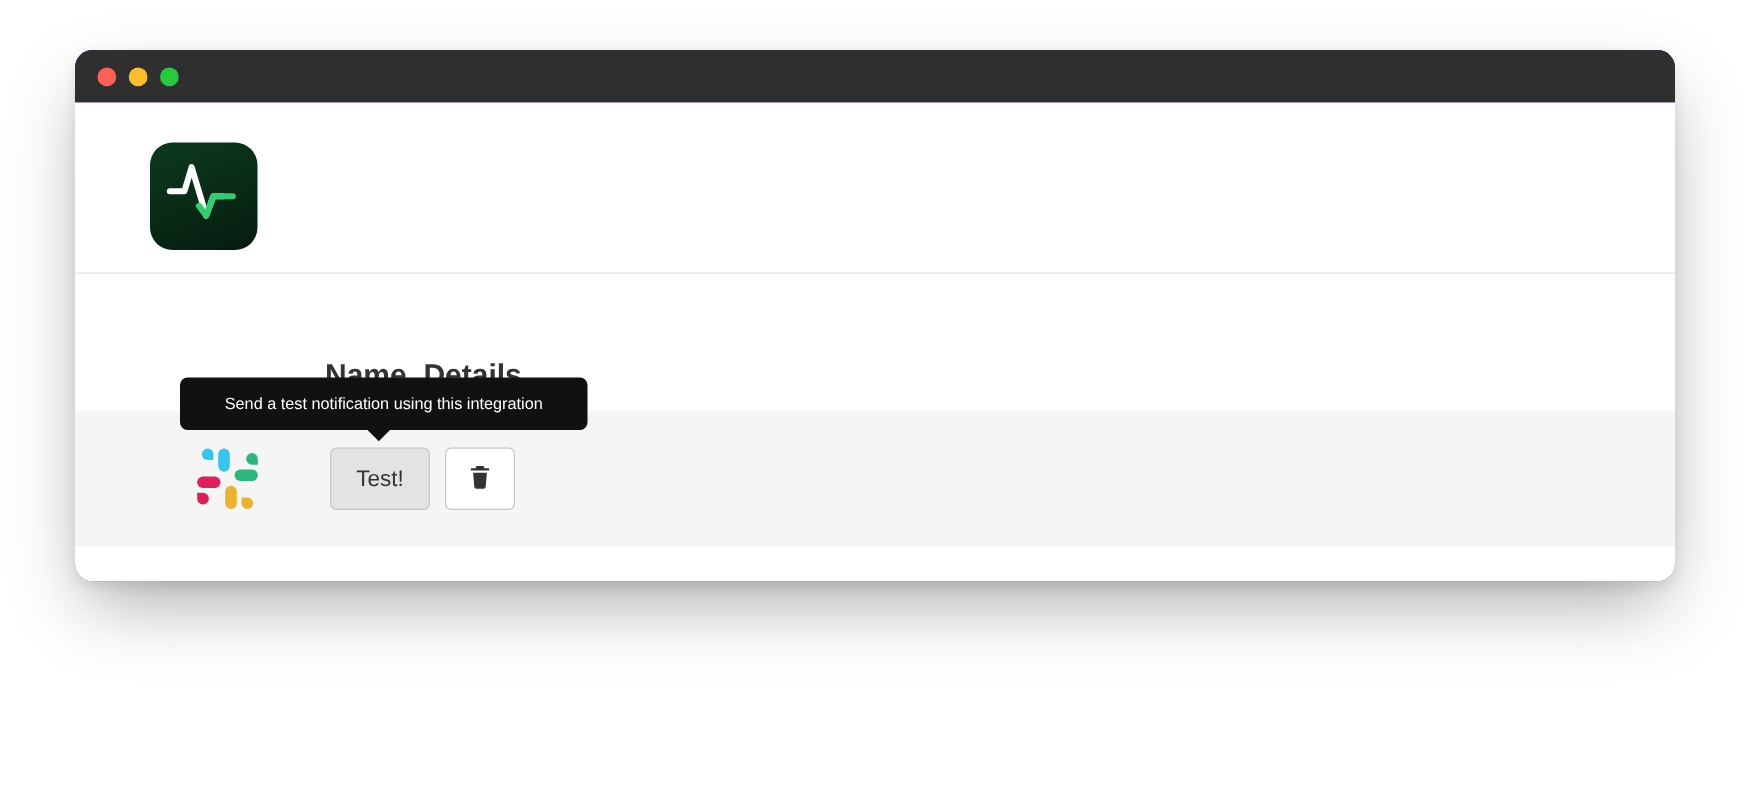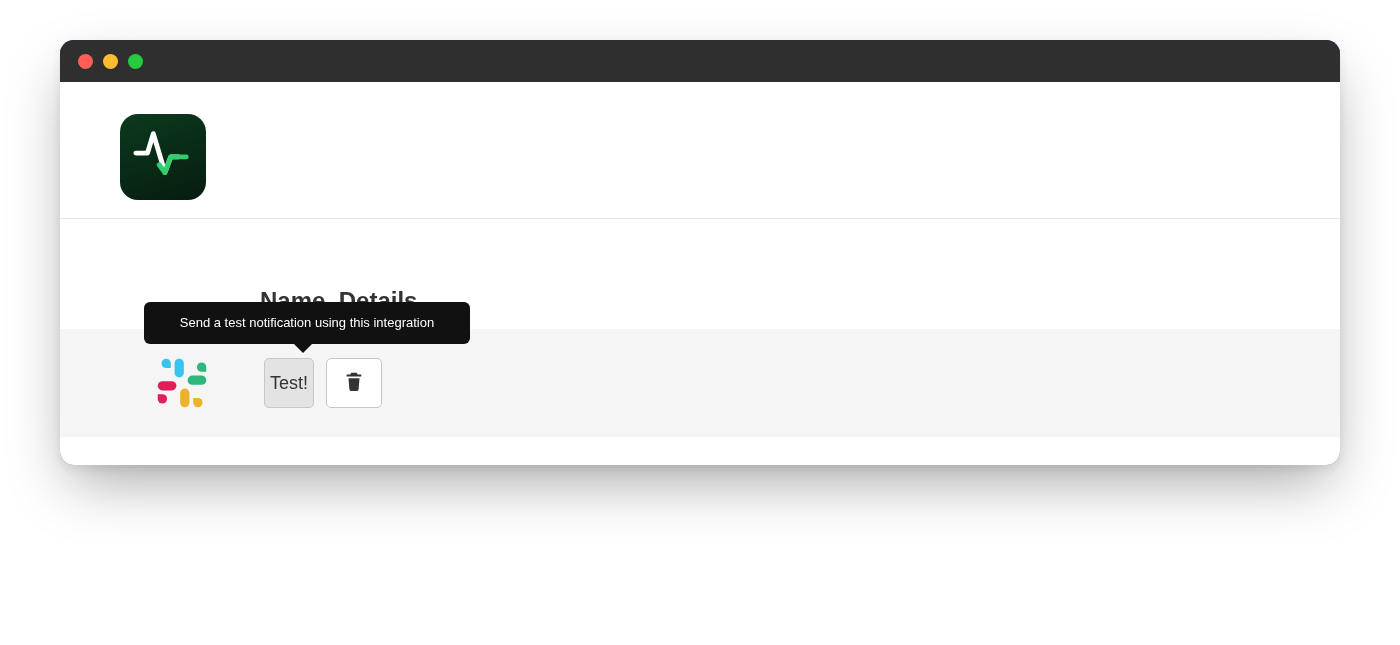"Test!" .btn-test { padding: 0 5px -> 0 20px }
